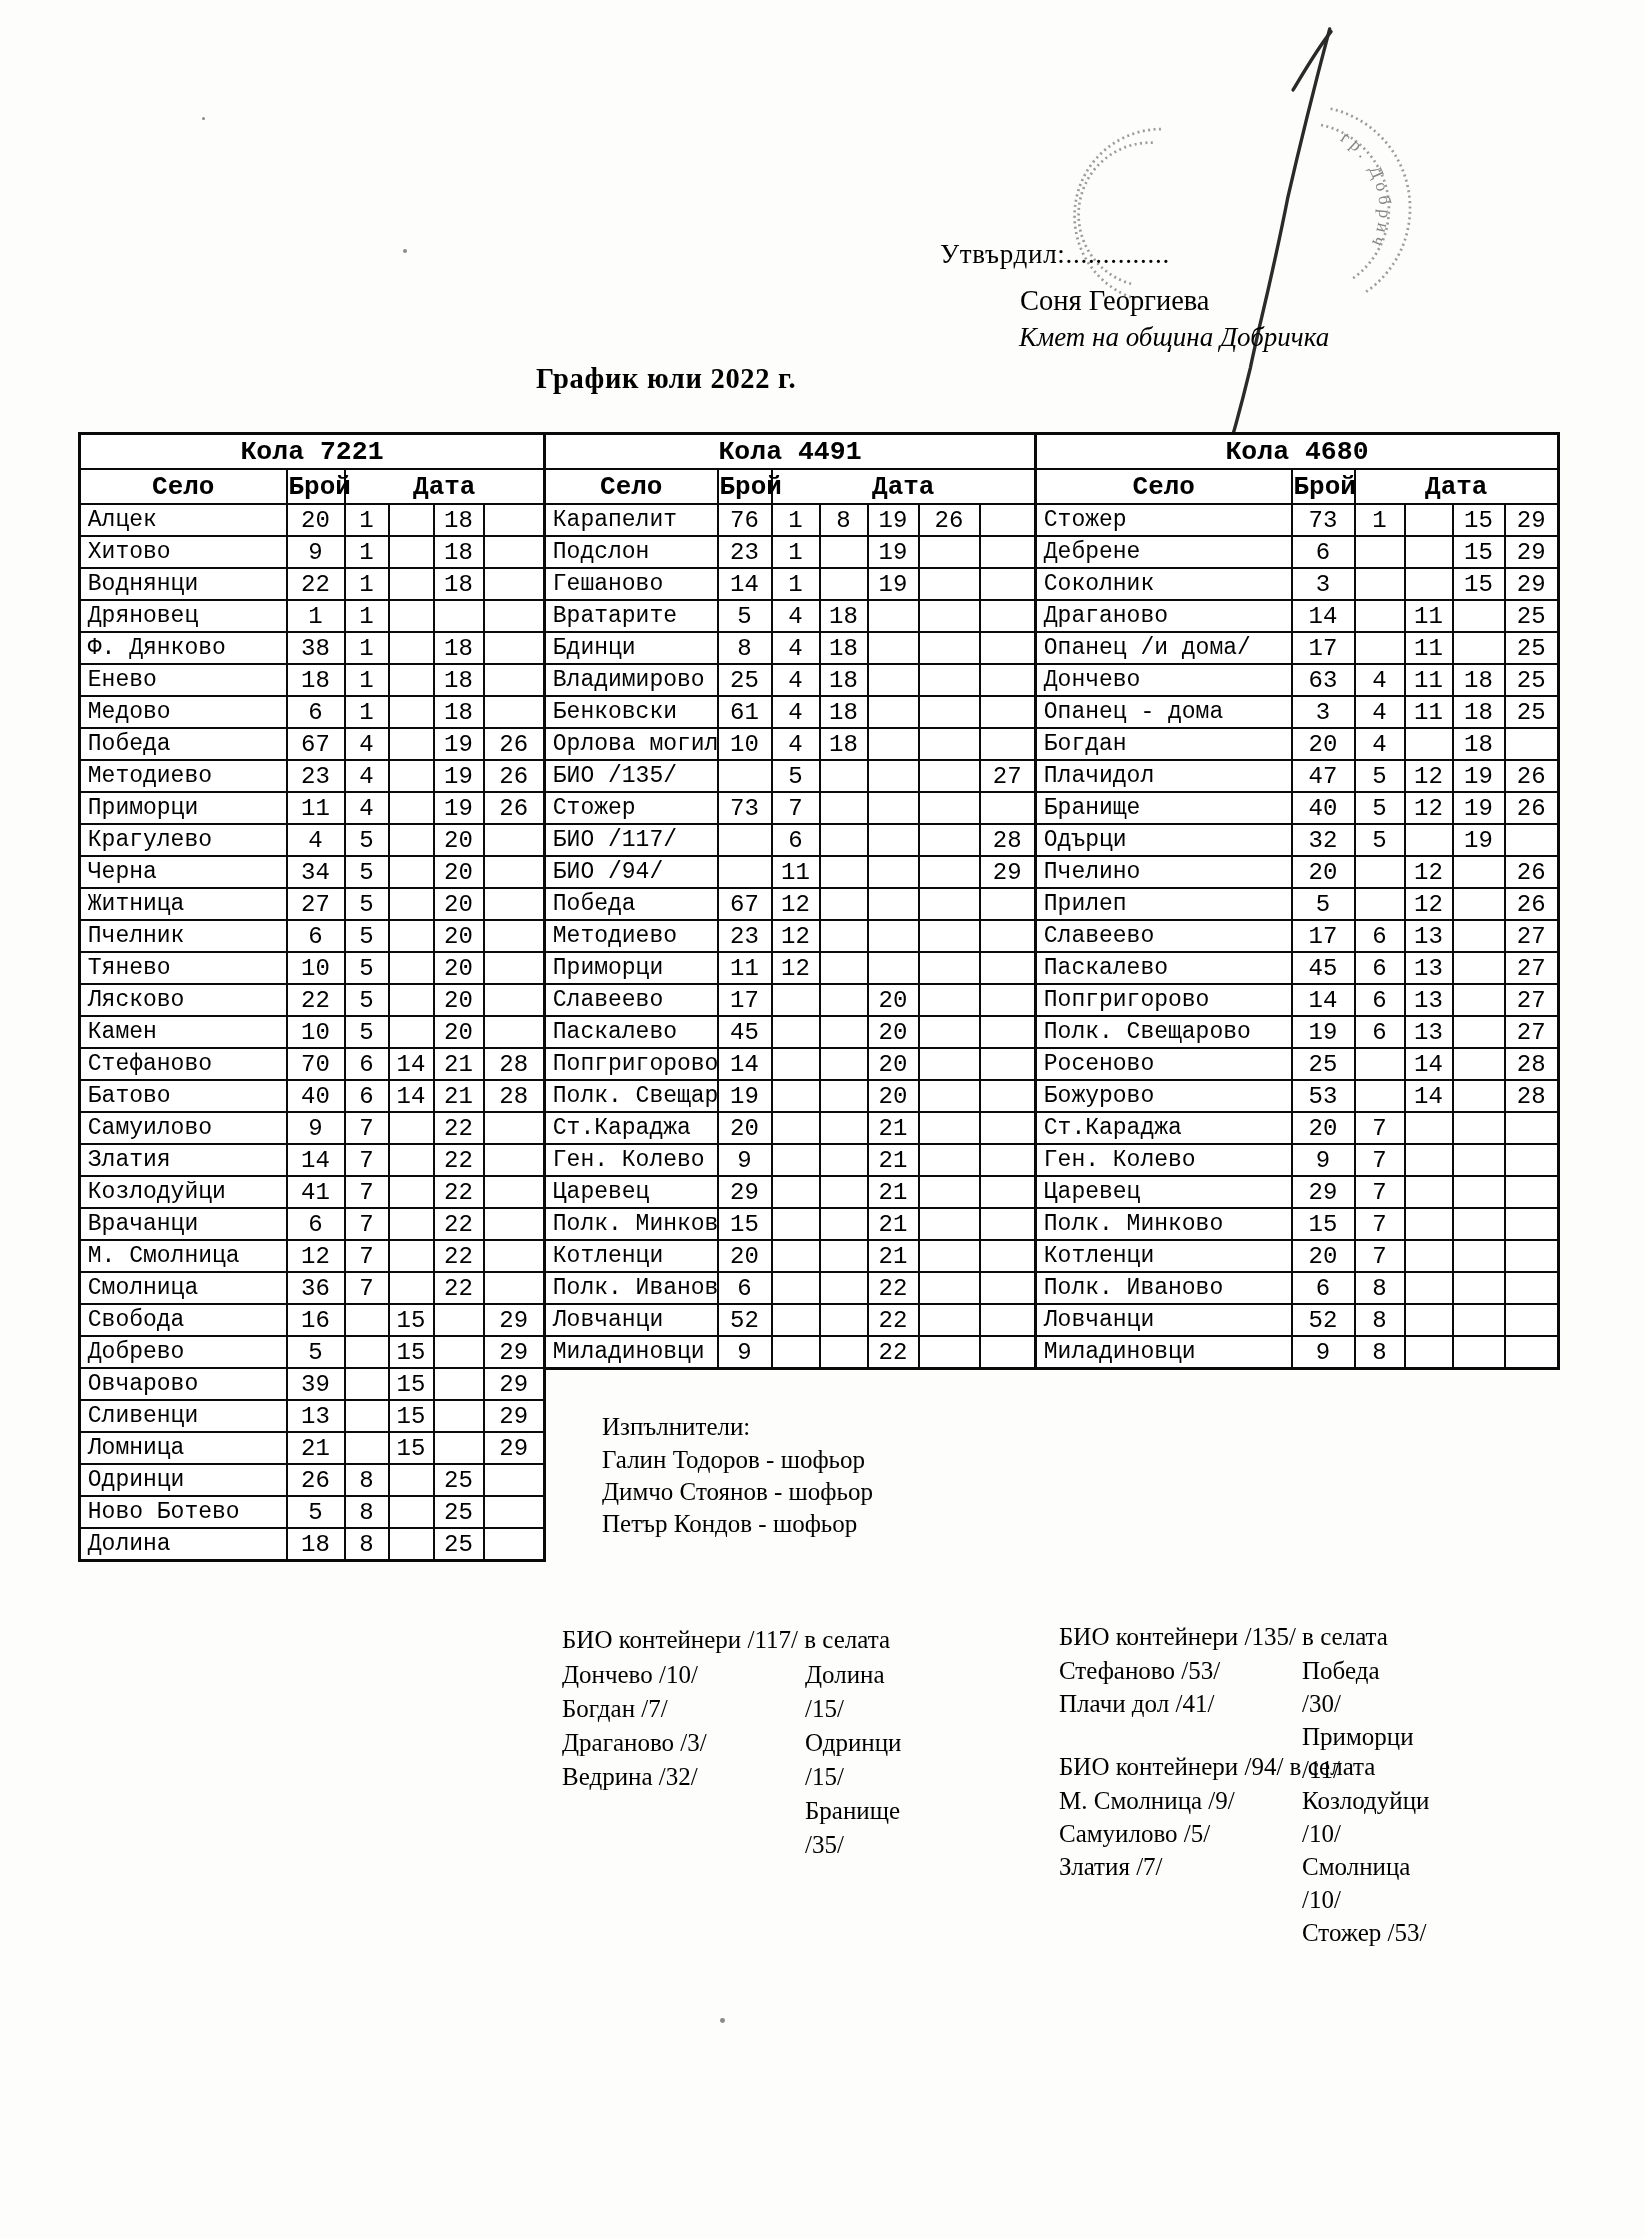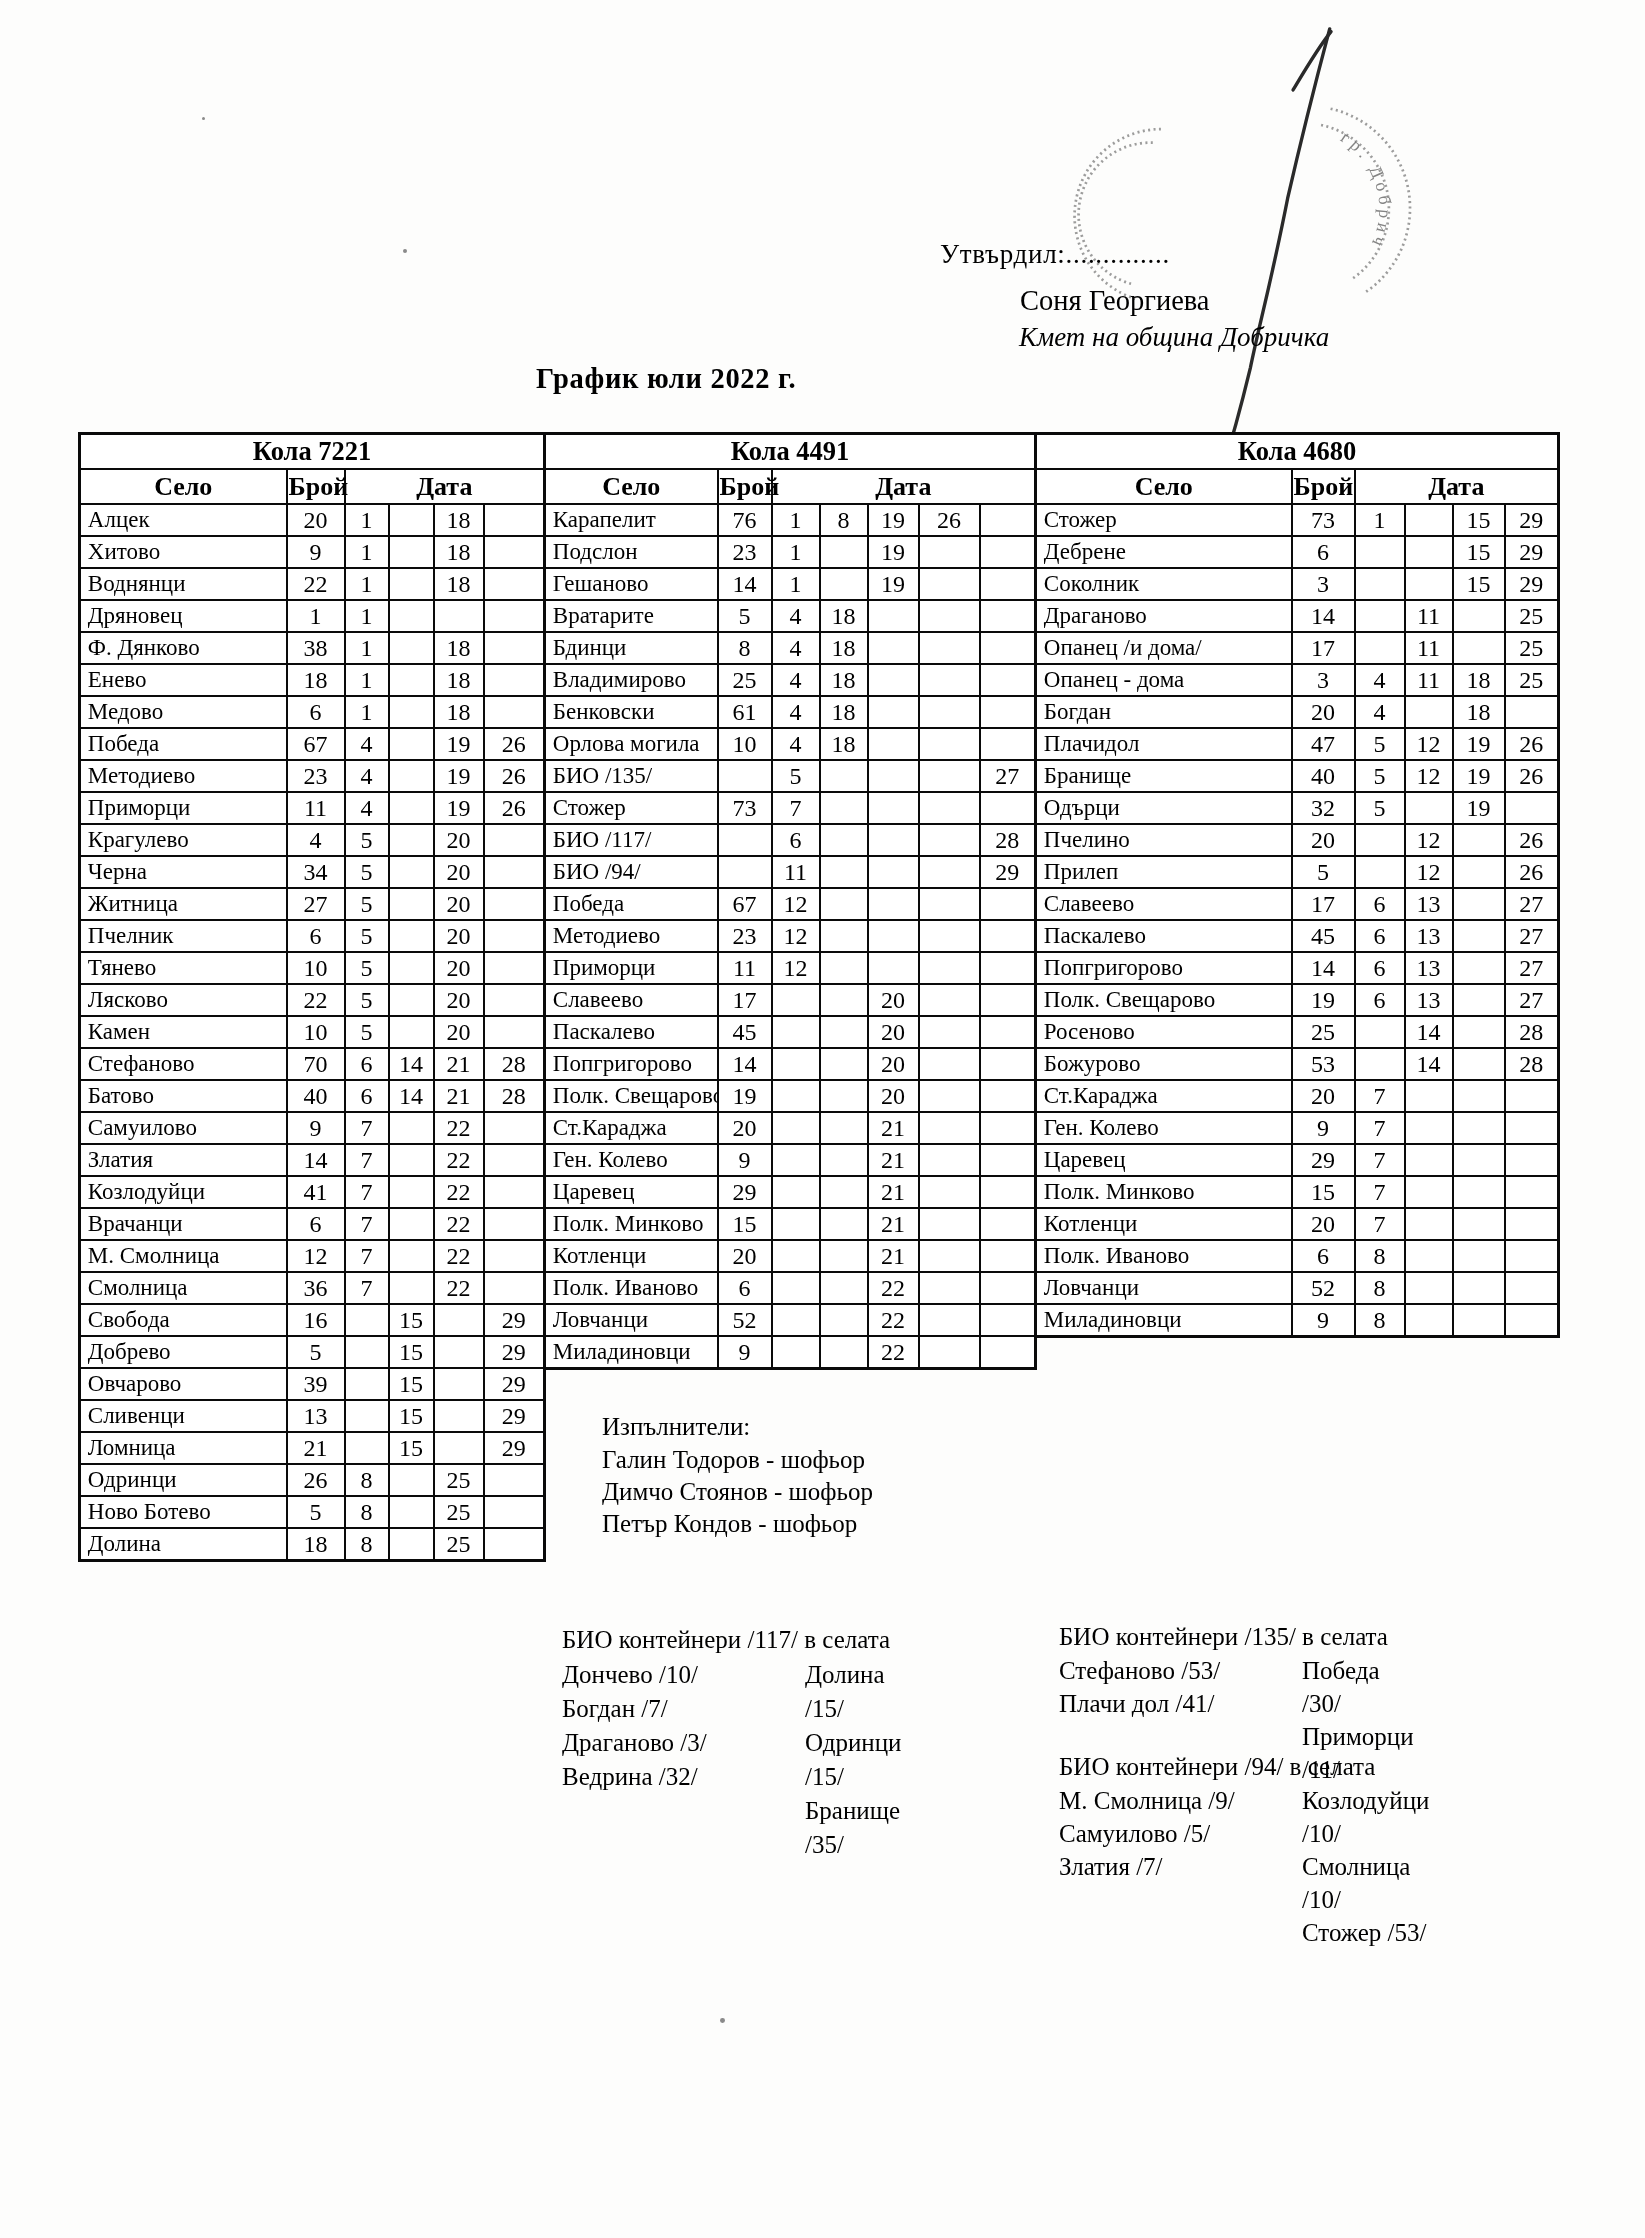"Кола 7221" table.sched { font-family: none -> Liberation Mono, monospace }
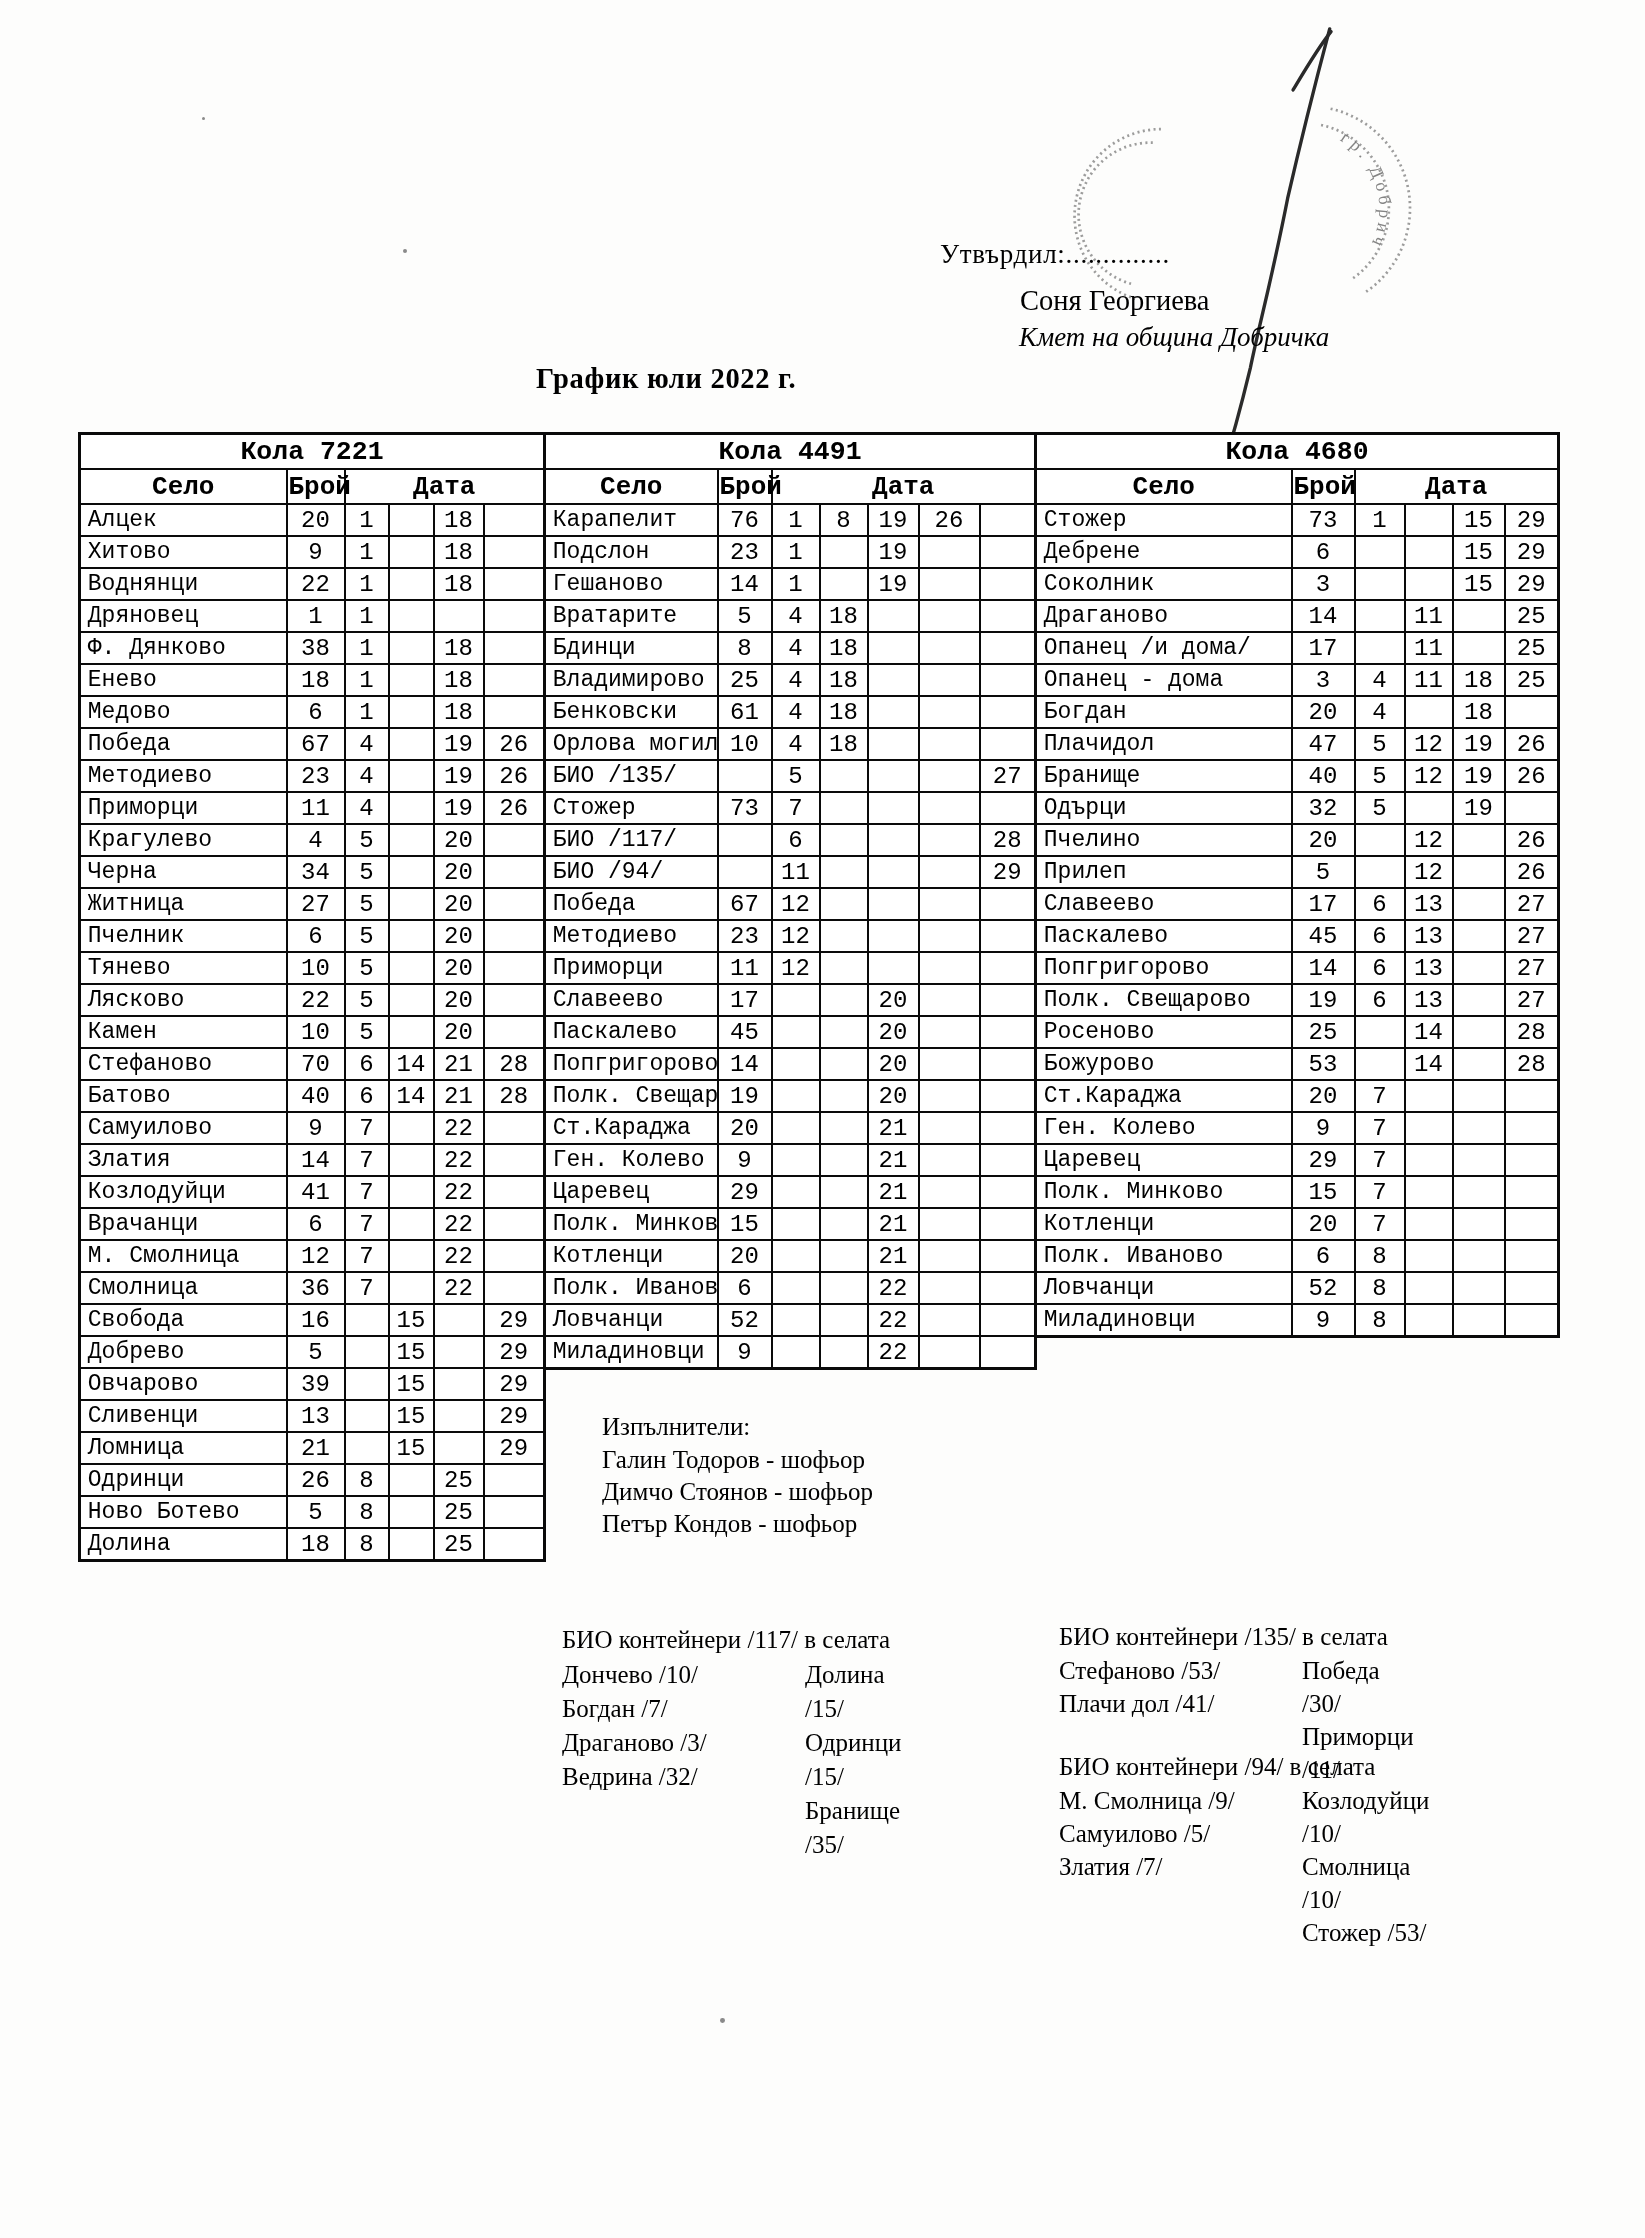"Дончево" tr { html: none -> <tr> <td>Дончево</td> <td>63</td> <td>4</td> <td>11</td> <td>18</td> <td>25</td> </tr> }
